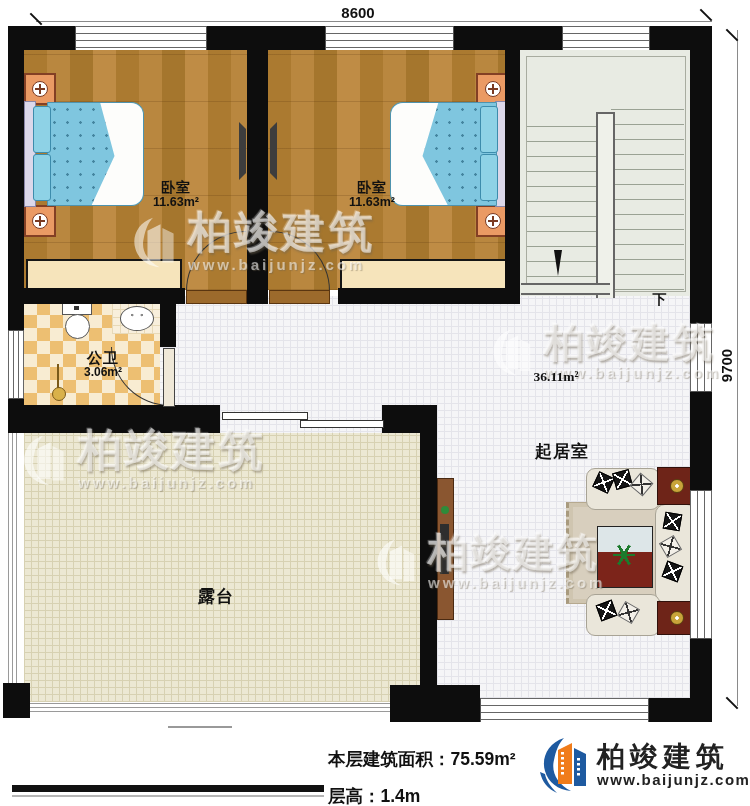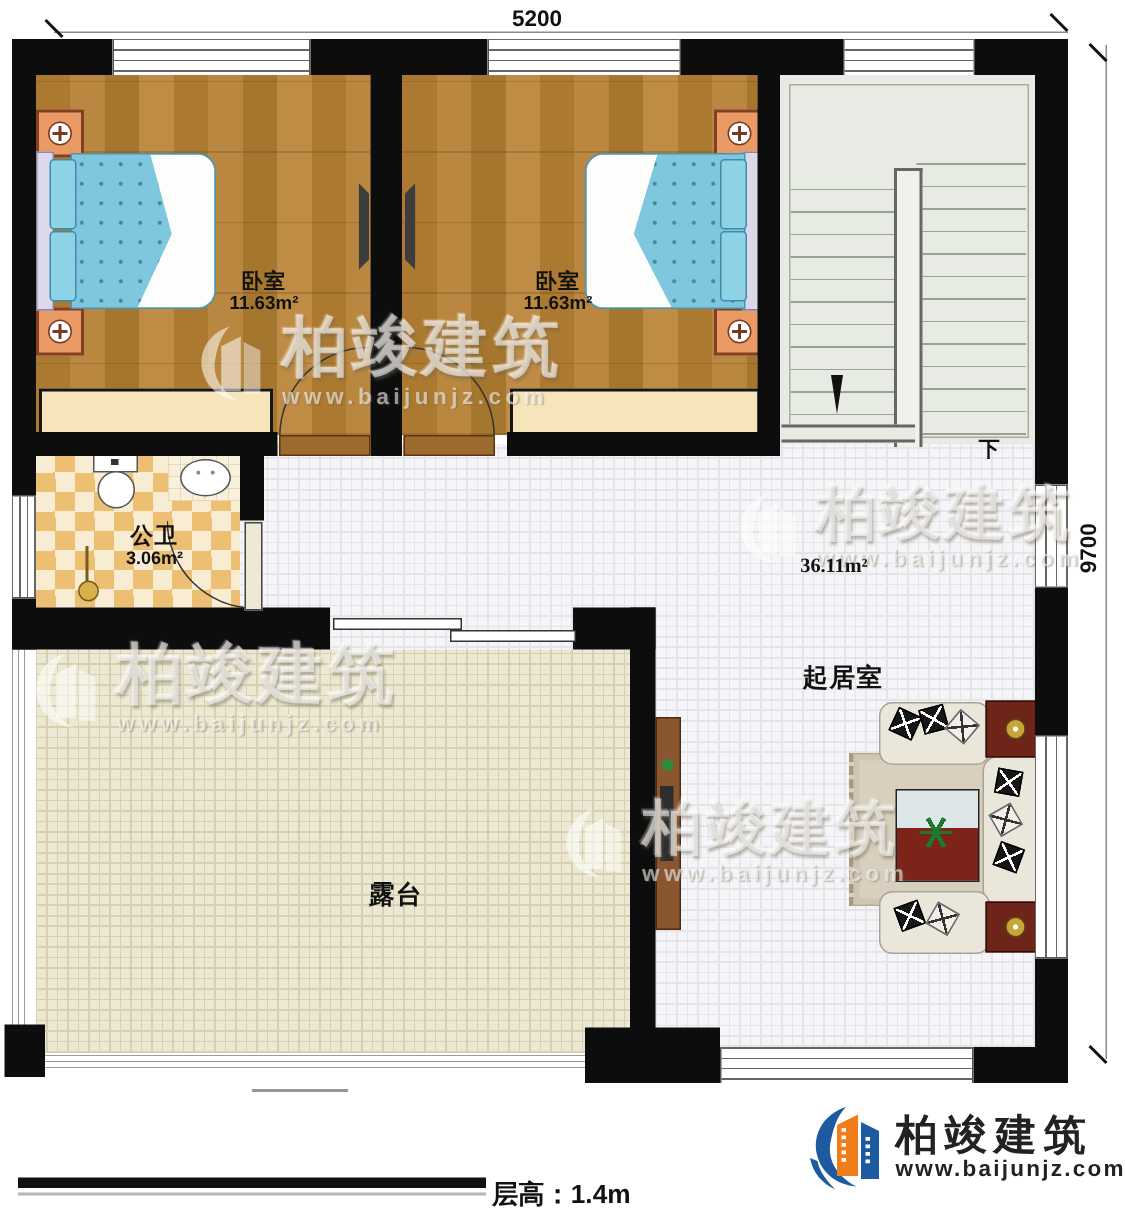"5200" div.dim { text: 5200 -> 8600 }
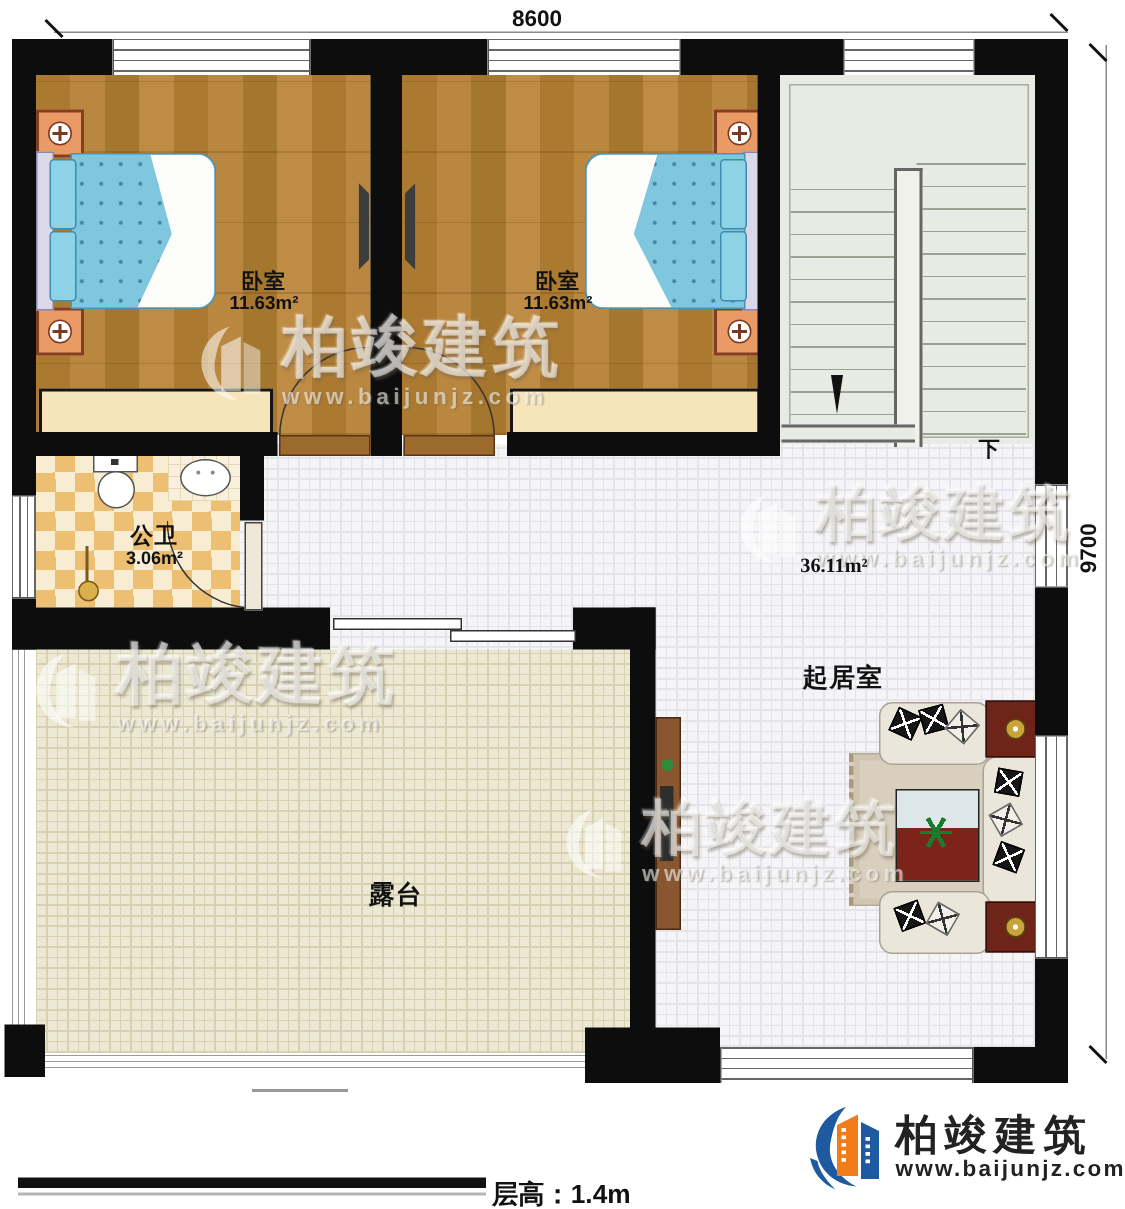"露台" div.rlabel { margin-left: 48px -> none }
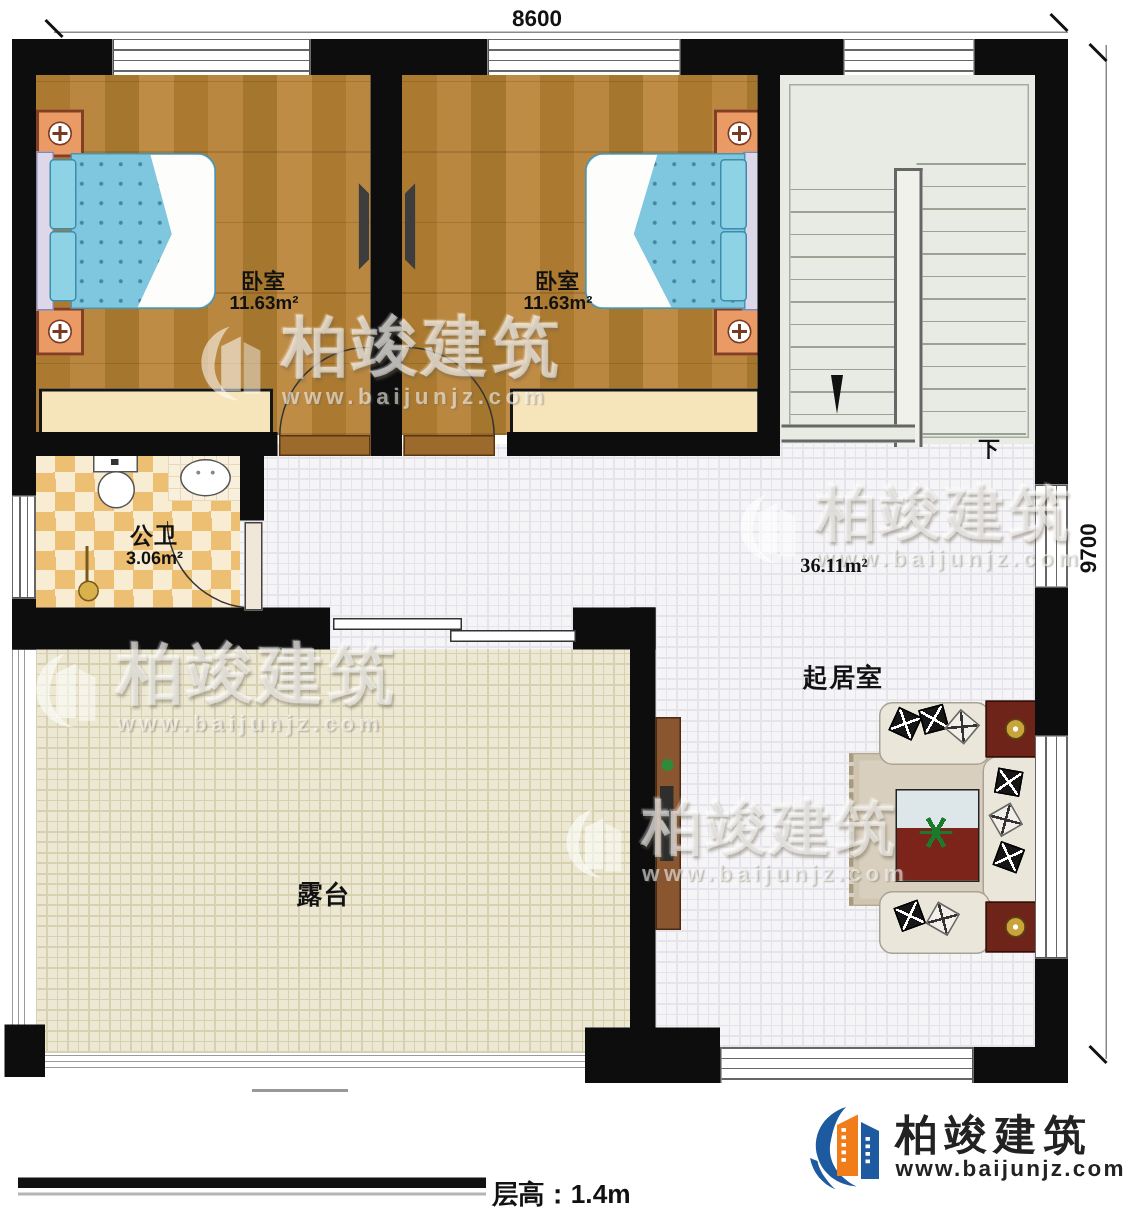"本层建筑面积：75.59m²" div.finfo { html: none -> <div> <span>本层建筑面积：</span><span>75.59m²</span> </div> }
